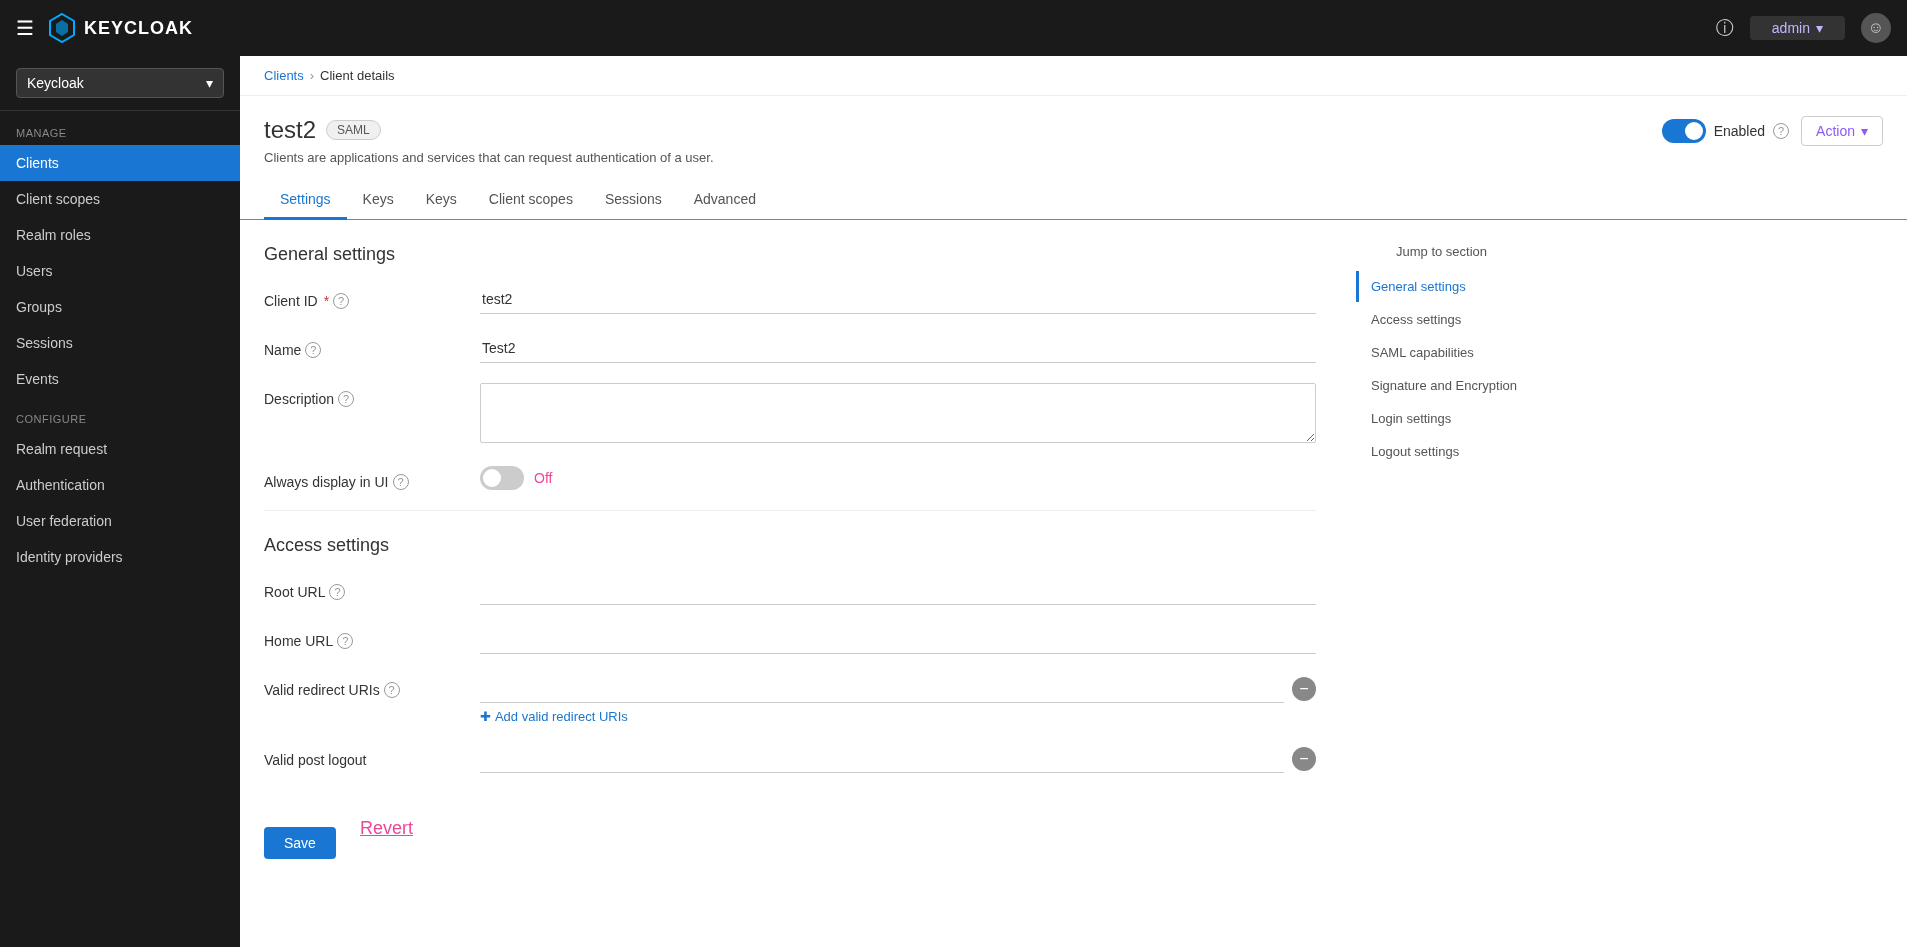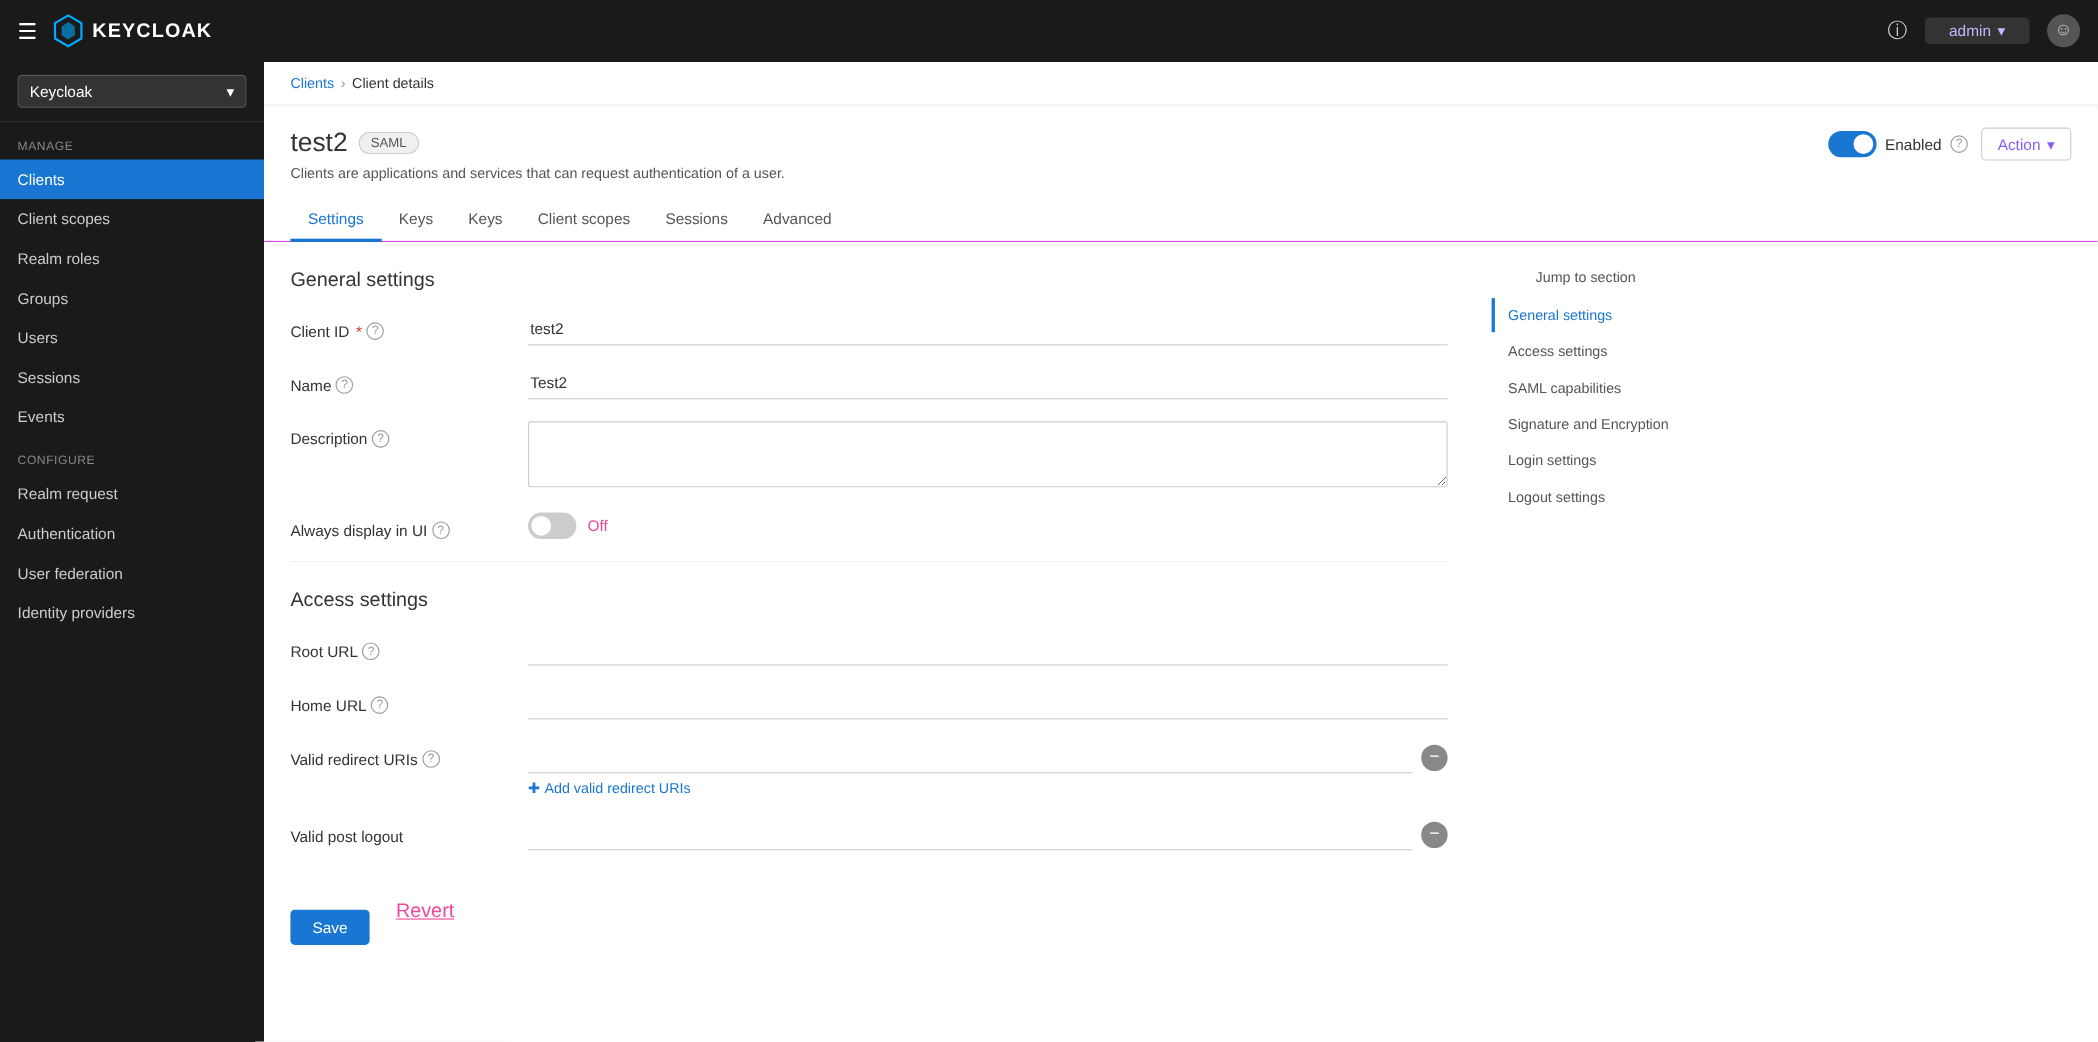"Groups" div.sidebar-item { order: before "Users" -> after "Users" }
